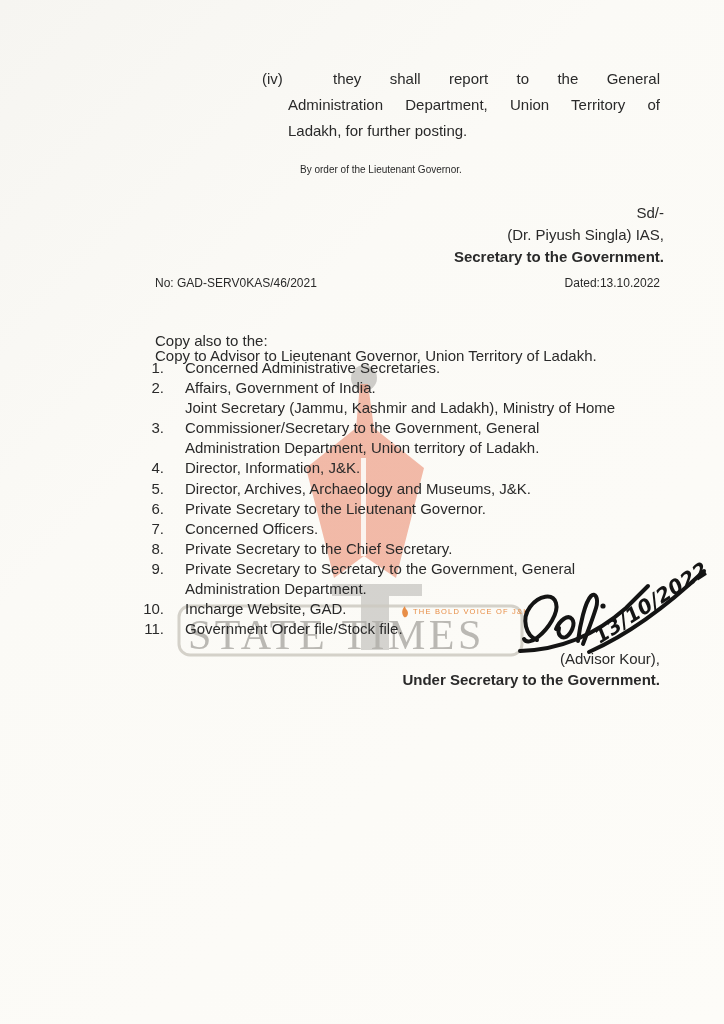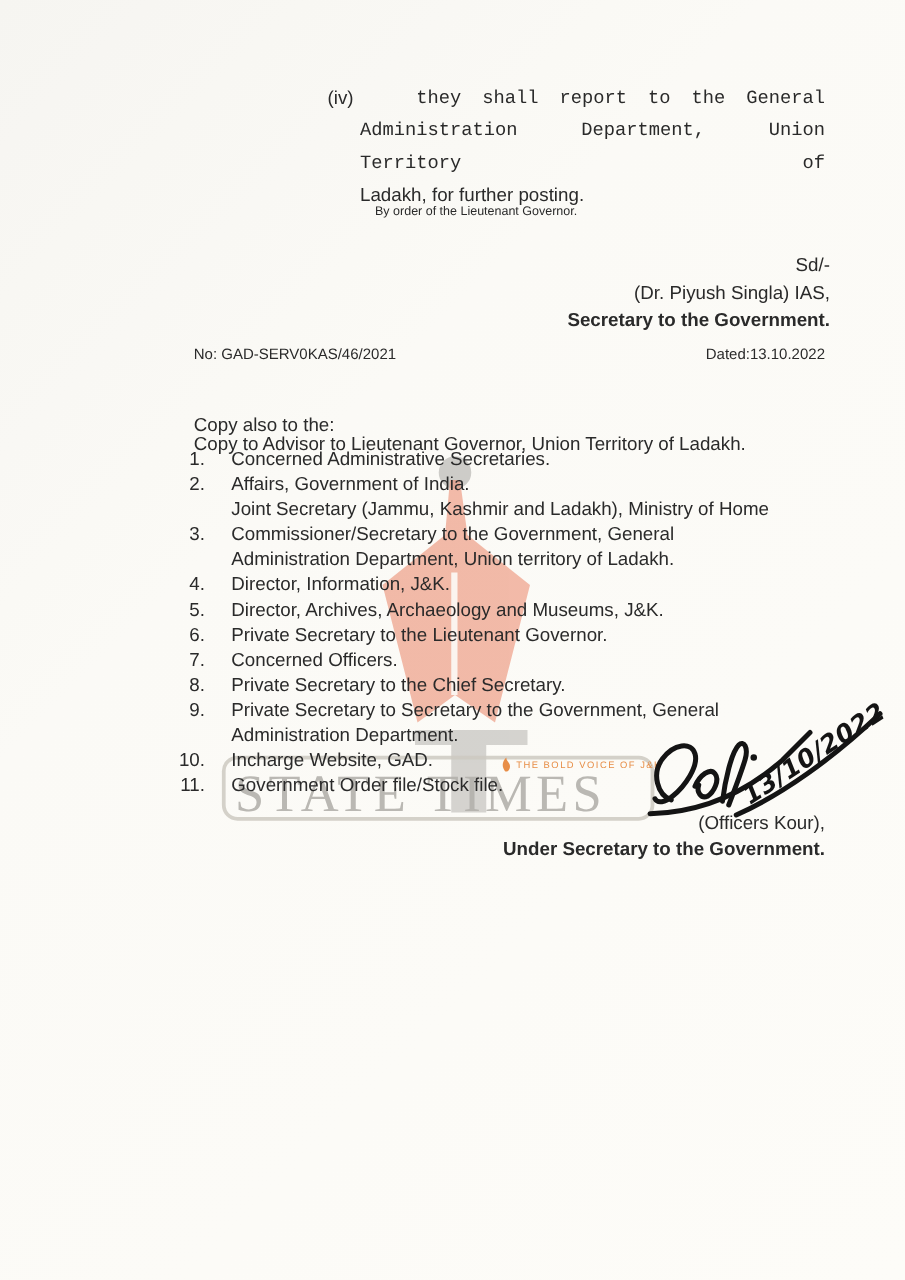"they shall report to the" .line.just { font-family: Liberation Mono, monospace -> none }
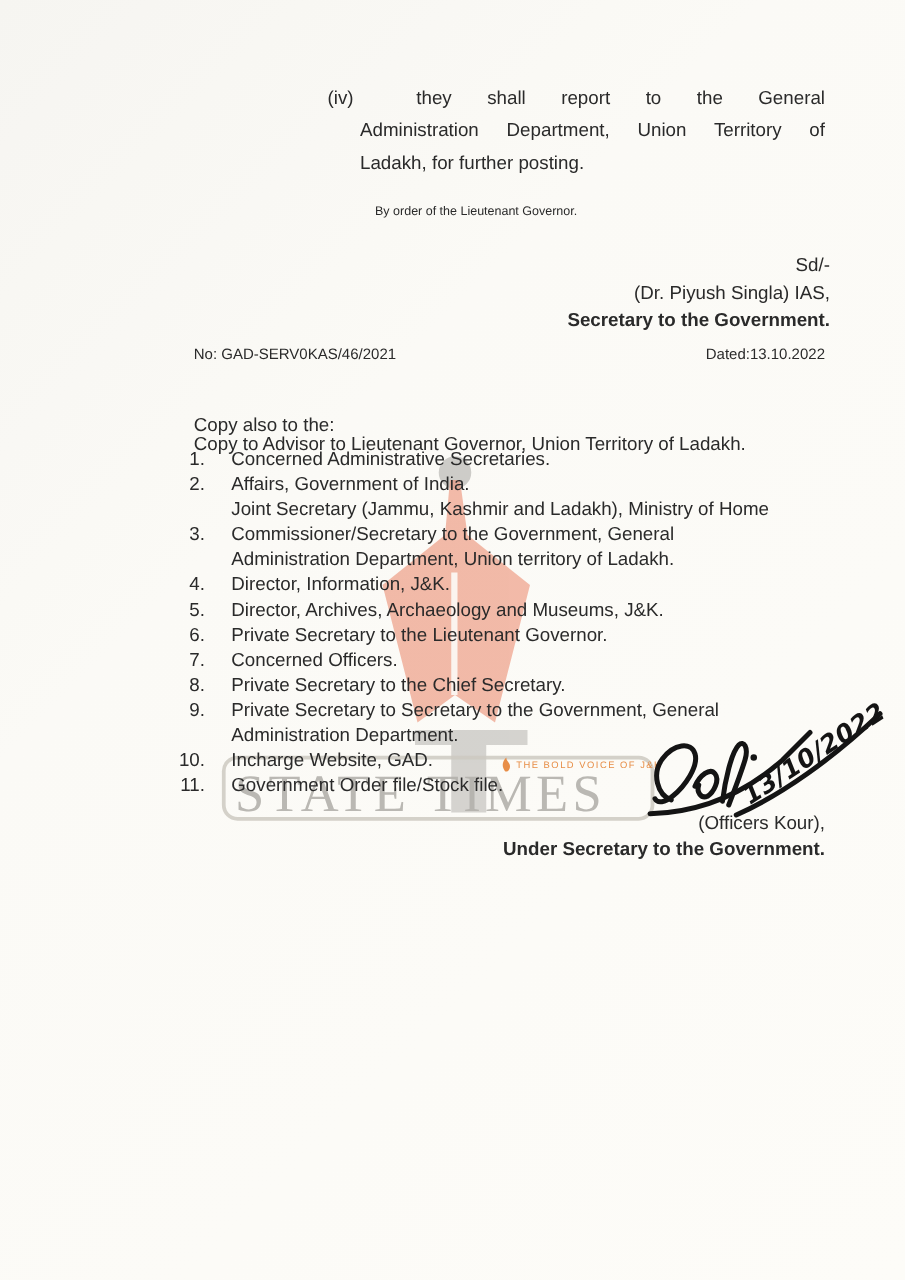"(Officers Kour)," div { text: Officers -> Advisor }
